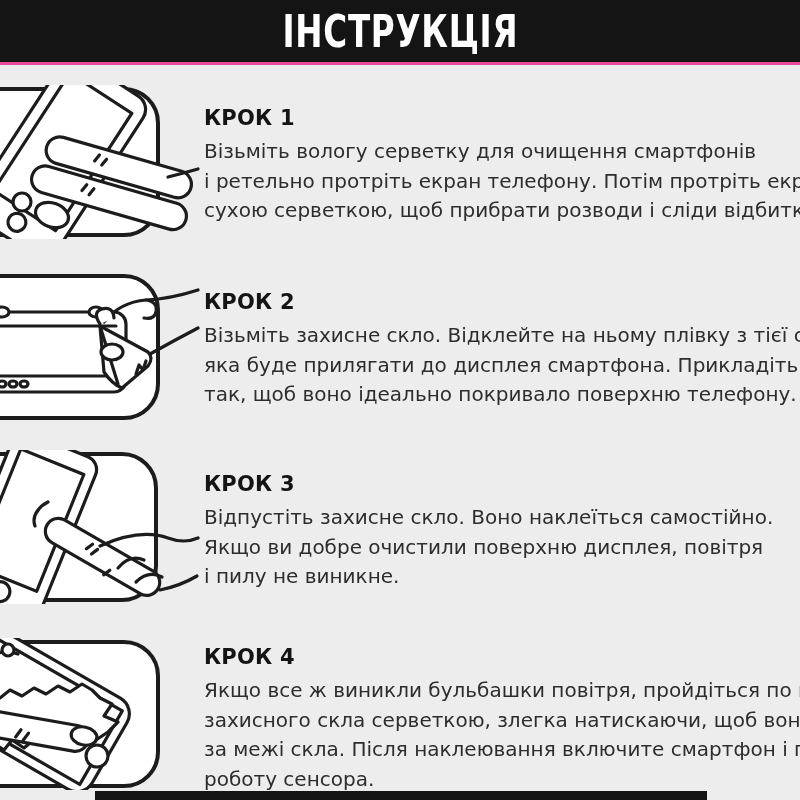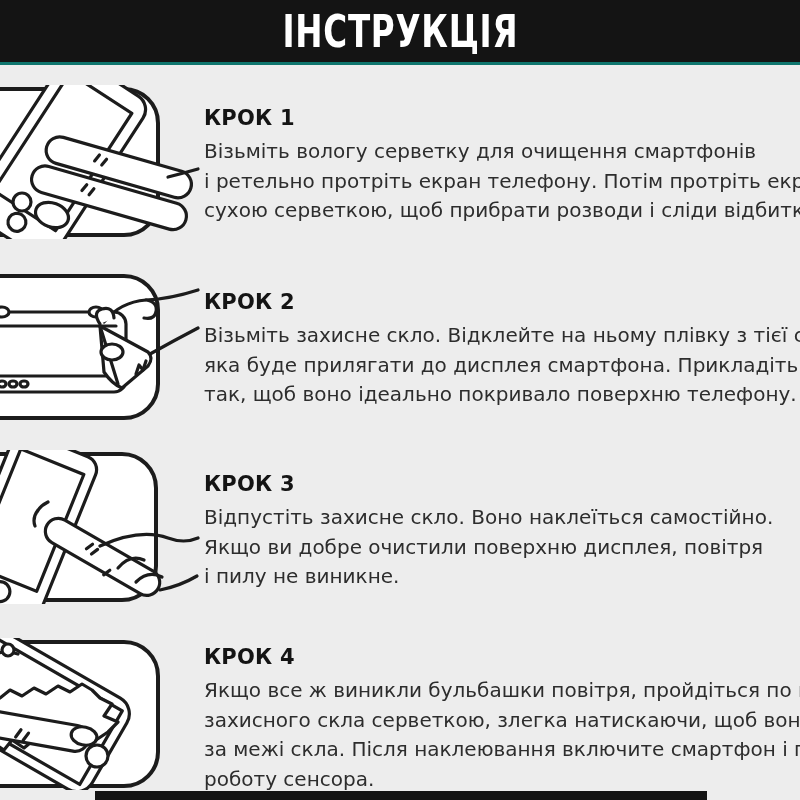"ІНСТРУКЦІЯ" .banner { border-bottom: 3px solid #0f766e -> 3px solid #ec4899 }
